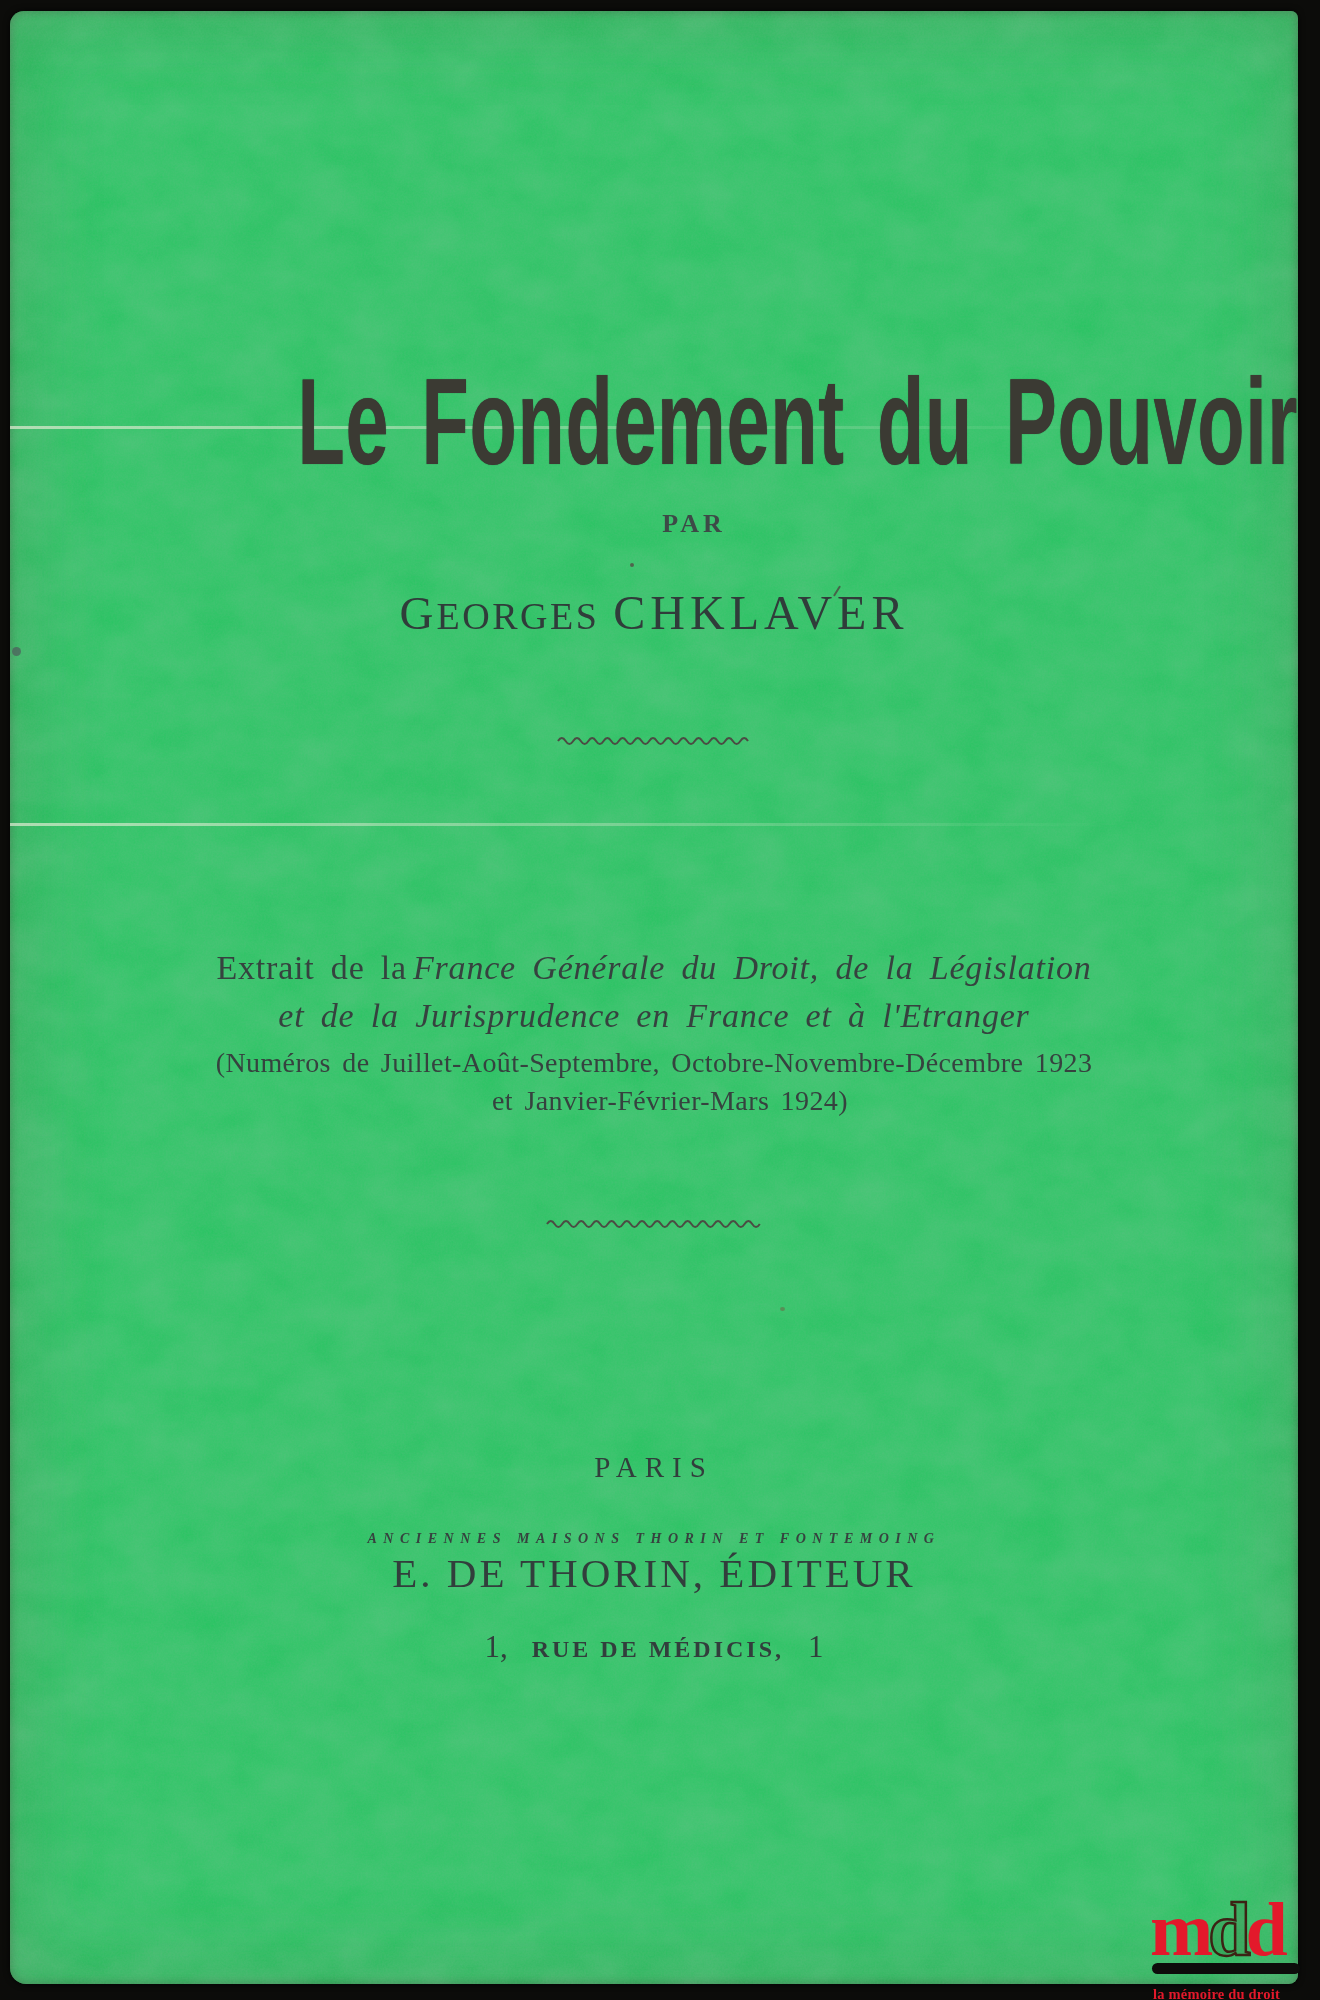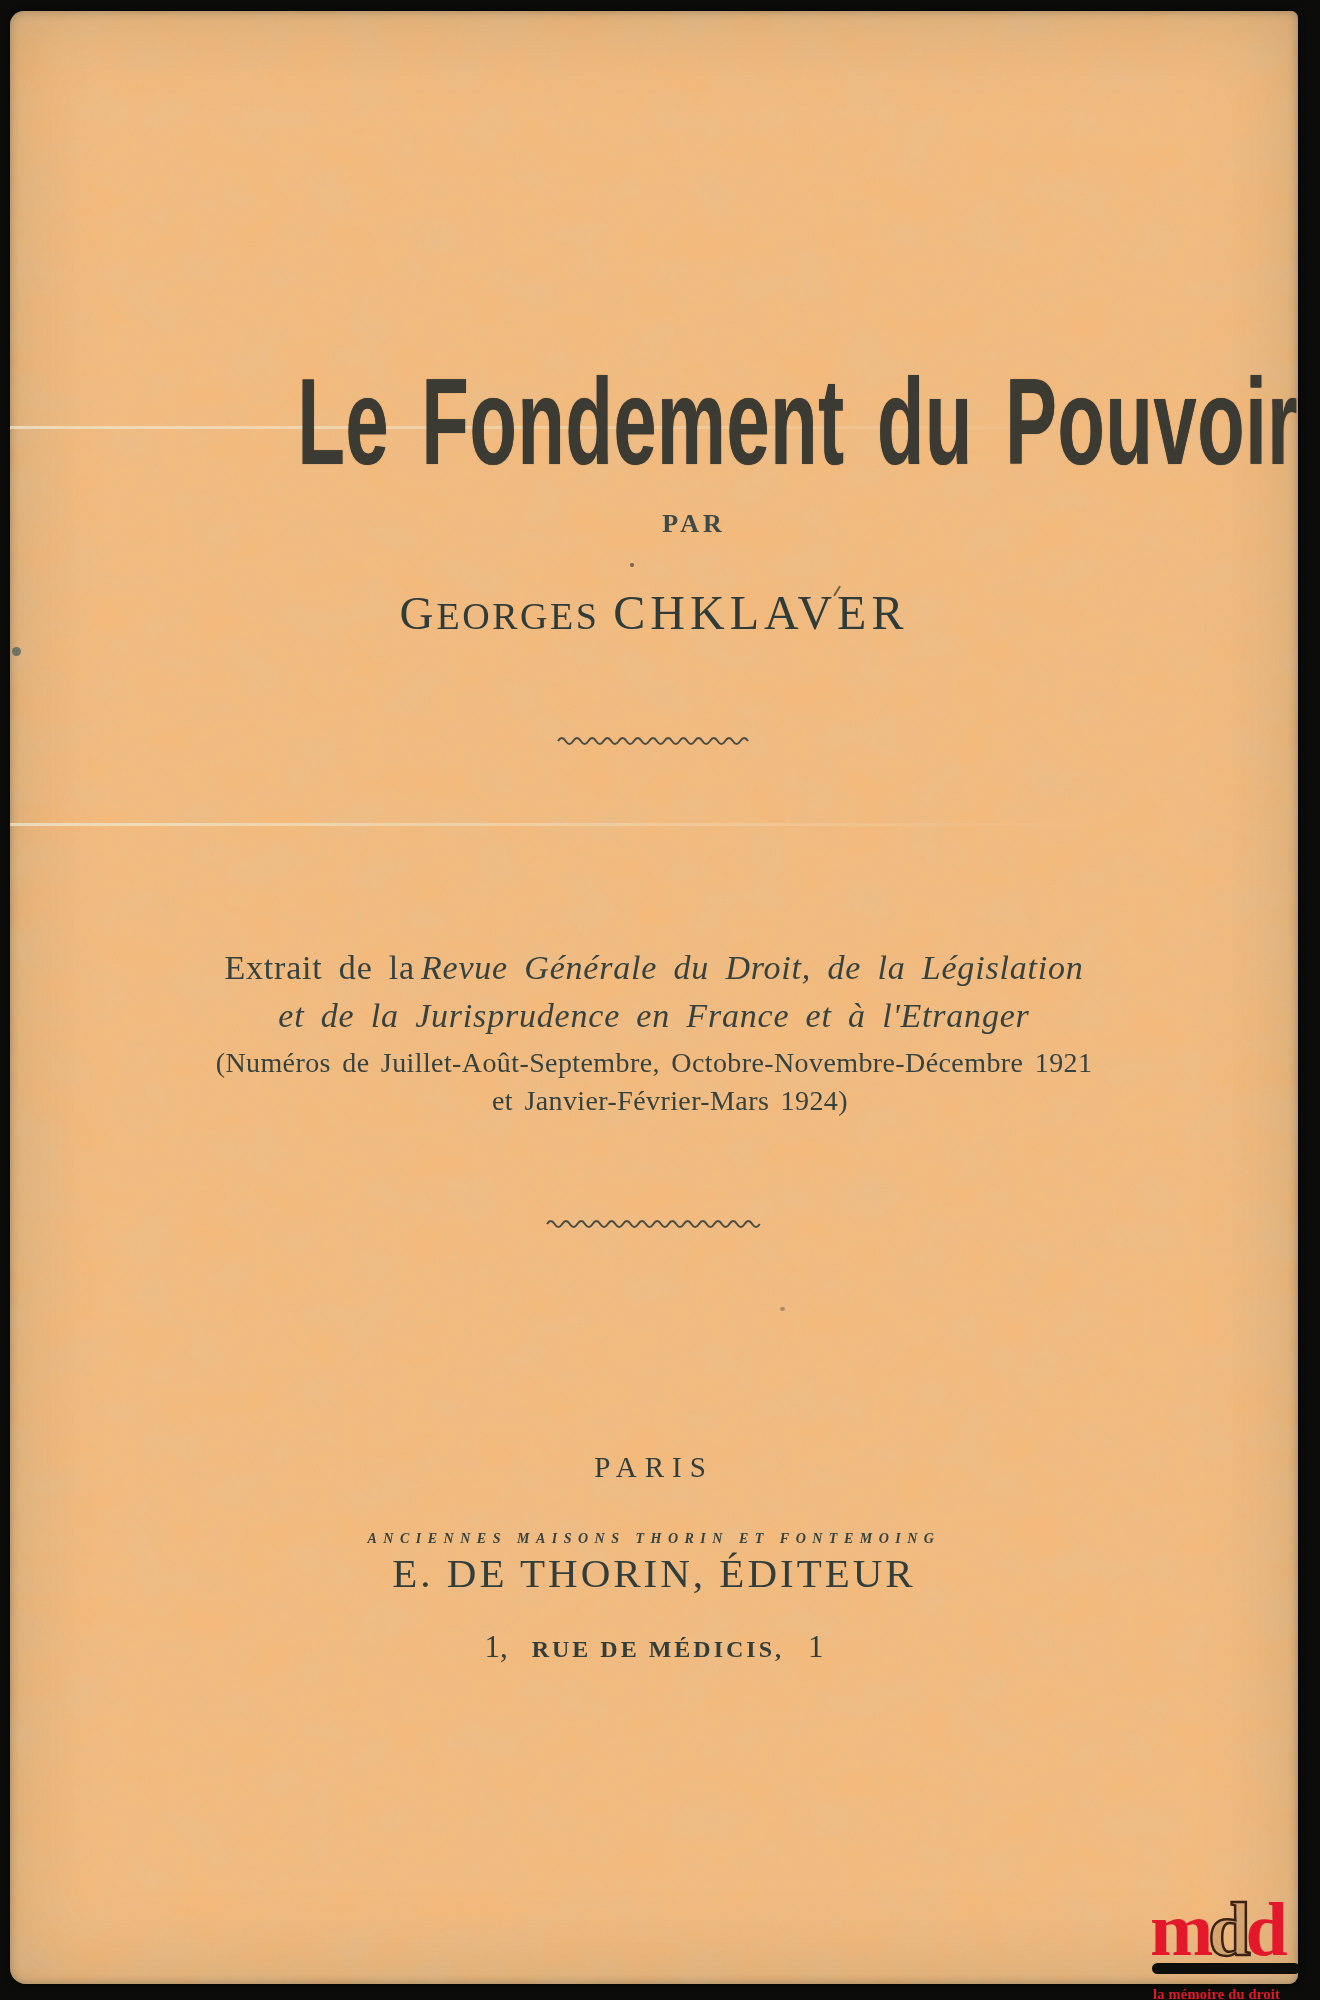"Le Fondement du Pouvoir" .paper { background: #fdba74 -> #22c55e }
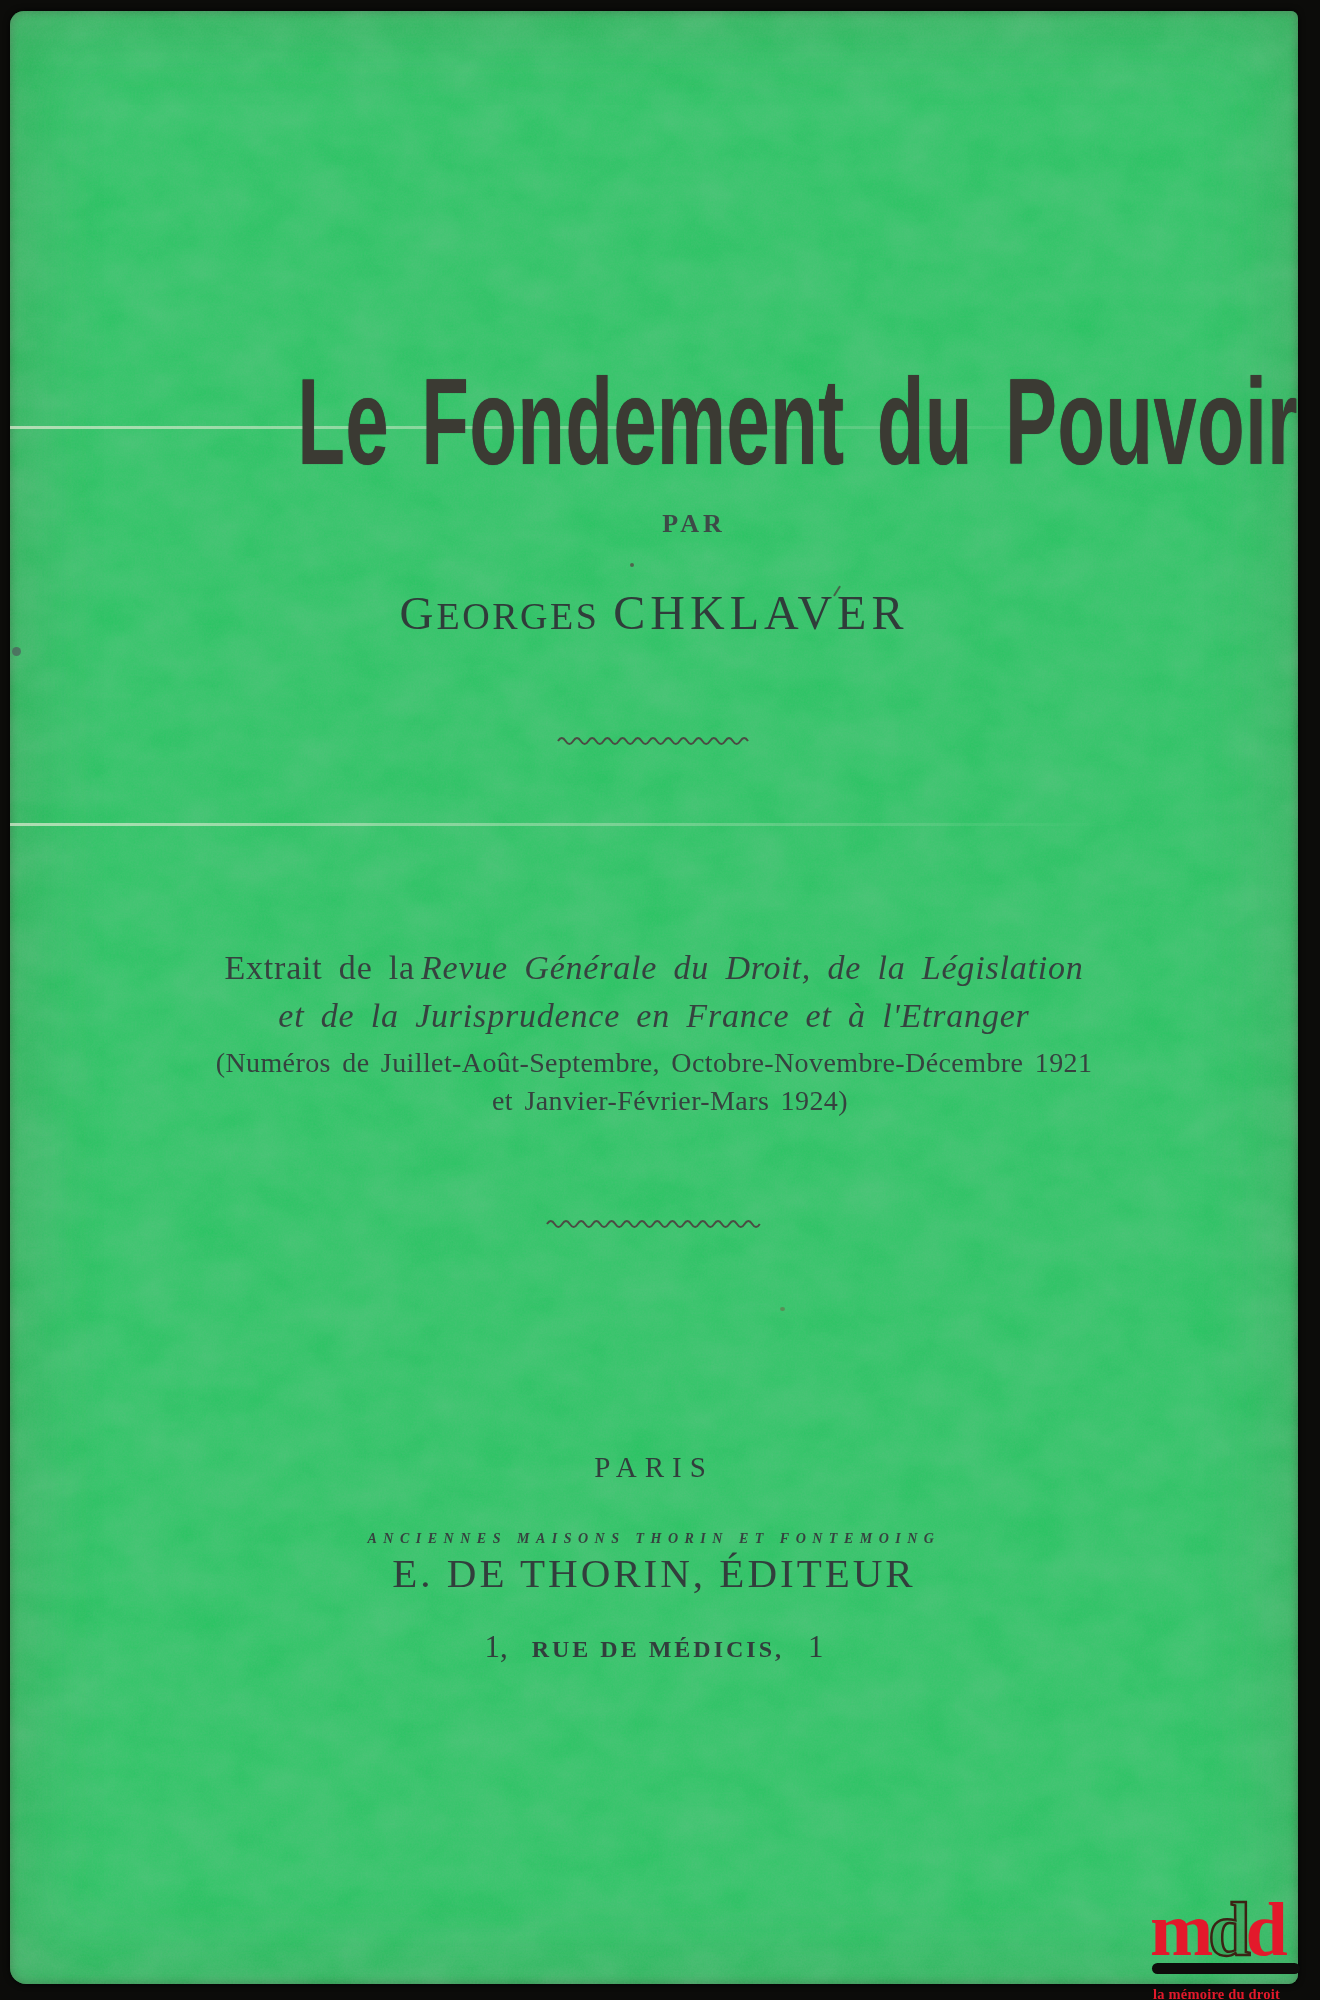"Revue Générale du Droit, de" em { text: Revue -> France }
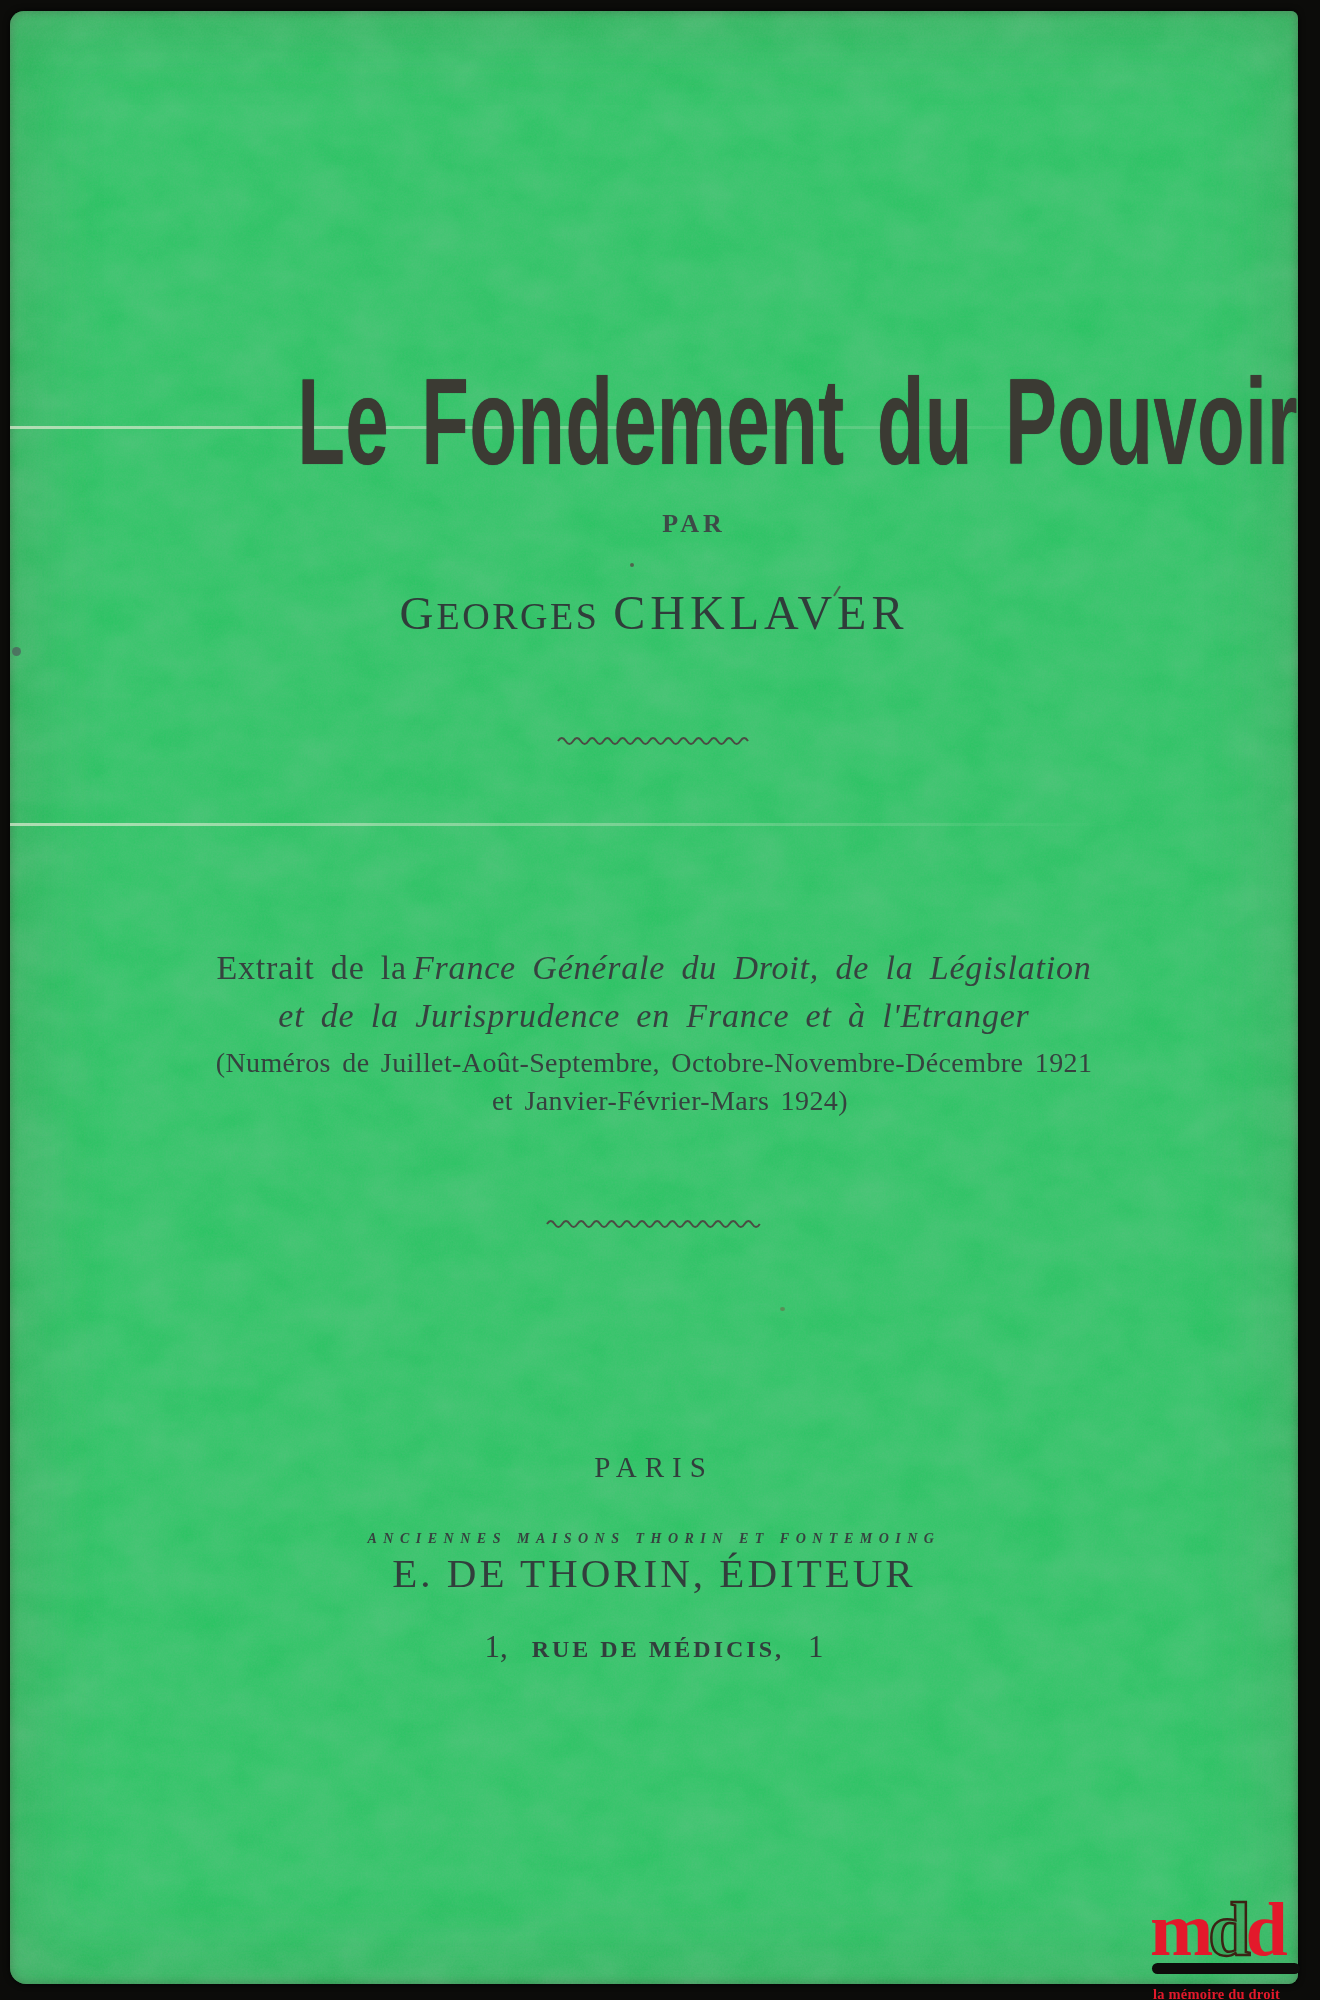"(Numéros de Juillet-Août-Septembre," div.block { text: 1921 -> 1923 }
